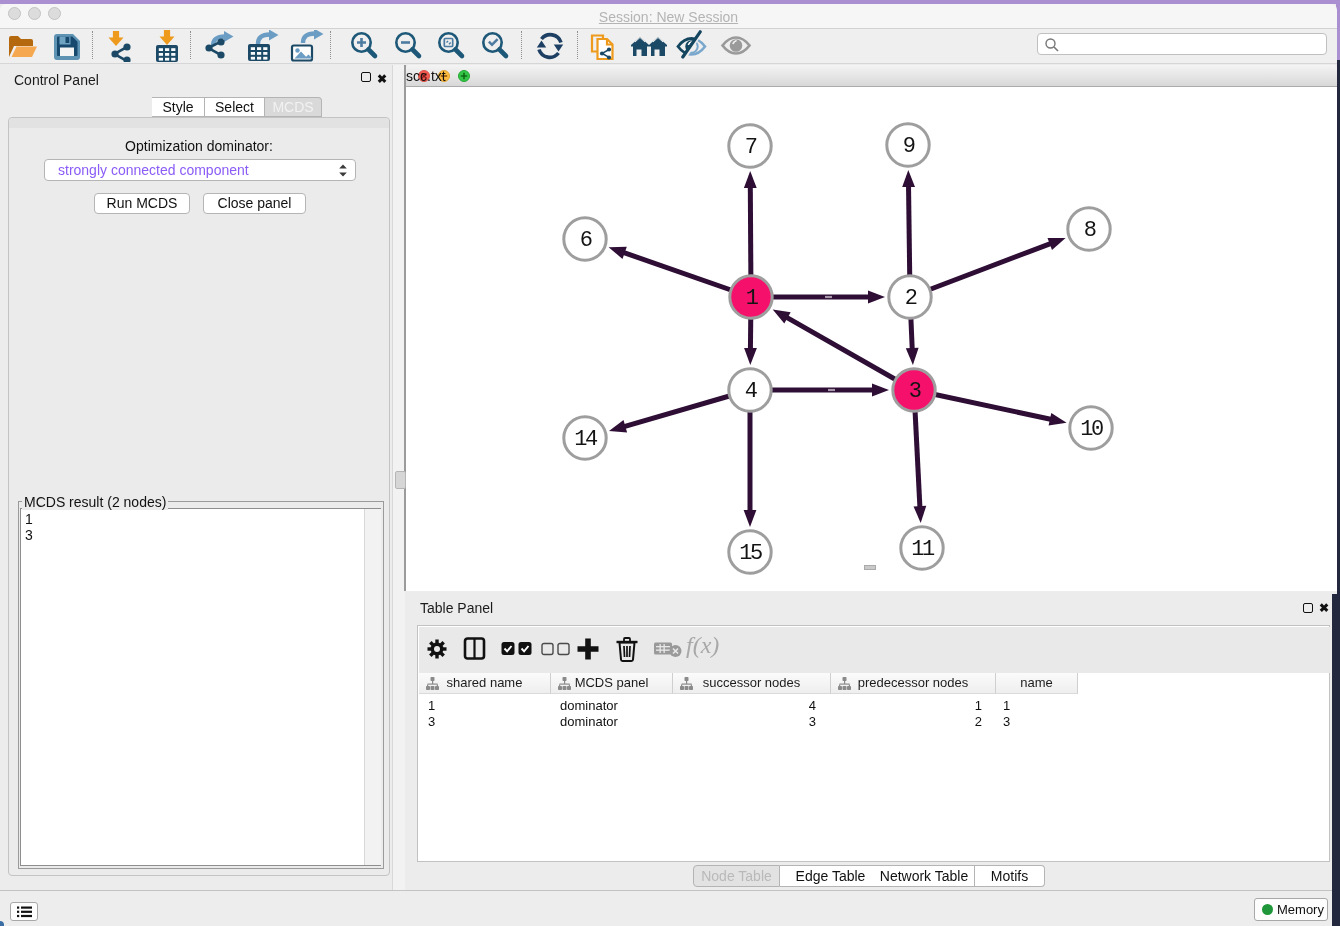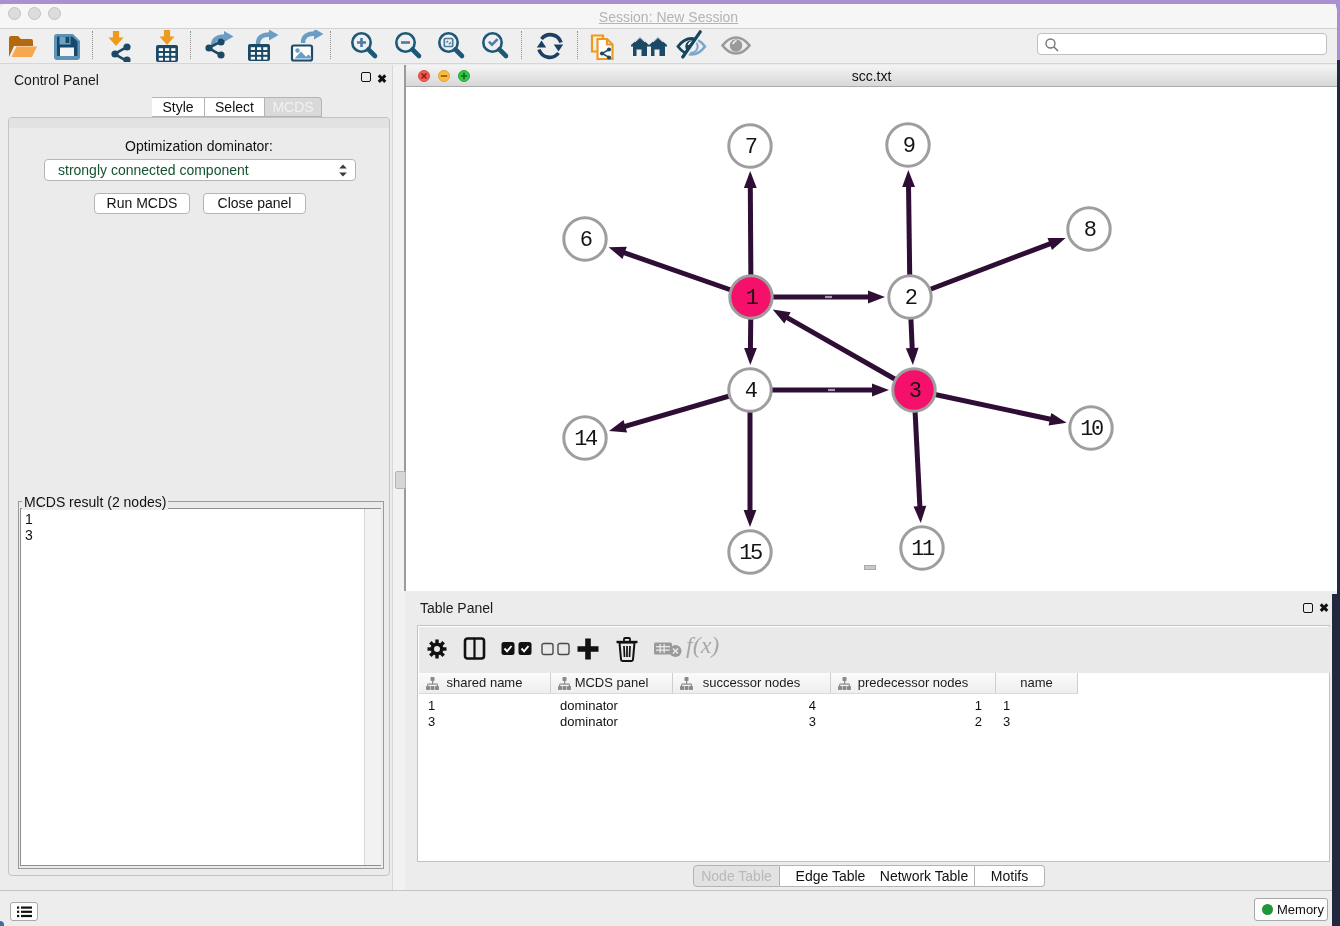"scc.txt" #net-title-text { text-align: center -> none }
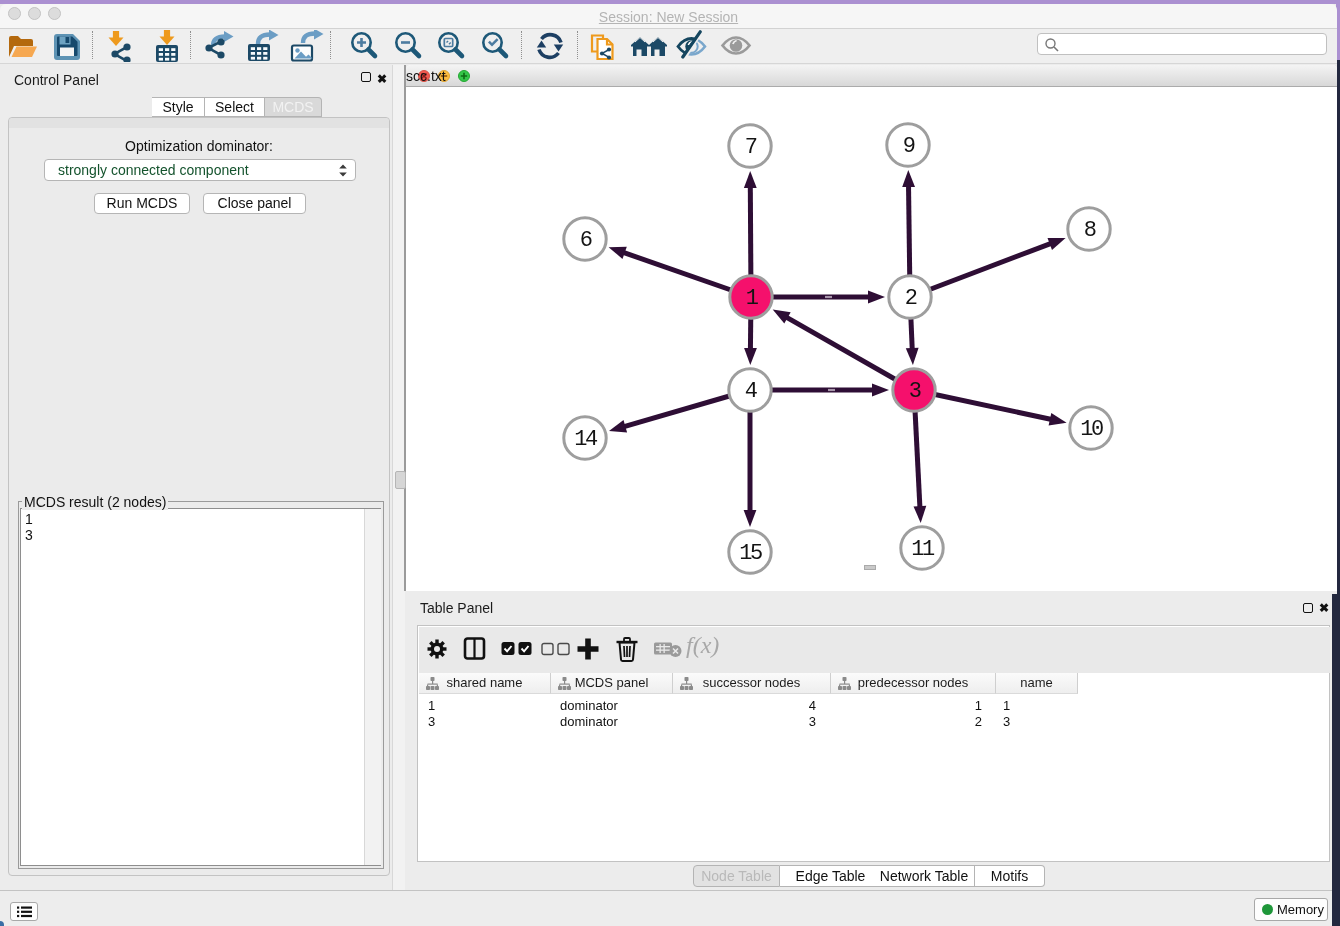"strongly connected component" #combo { color: #14532d -> #8b5cf6 }
